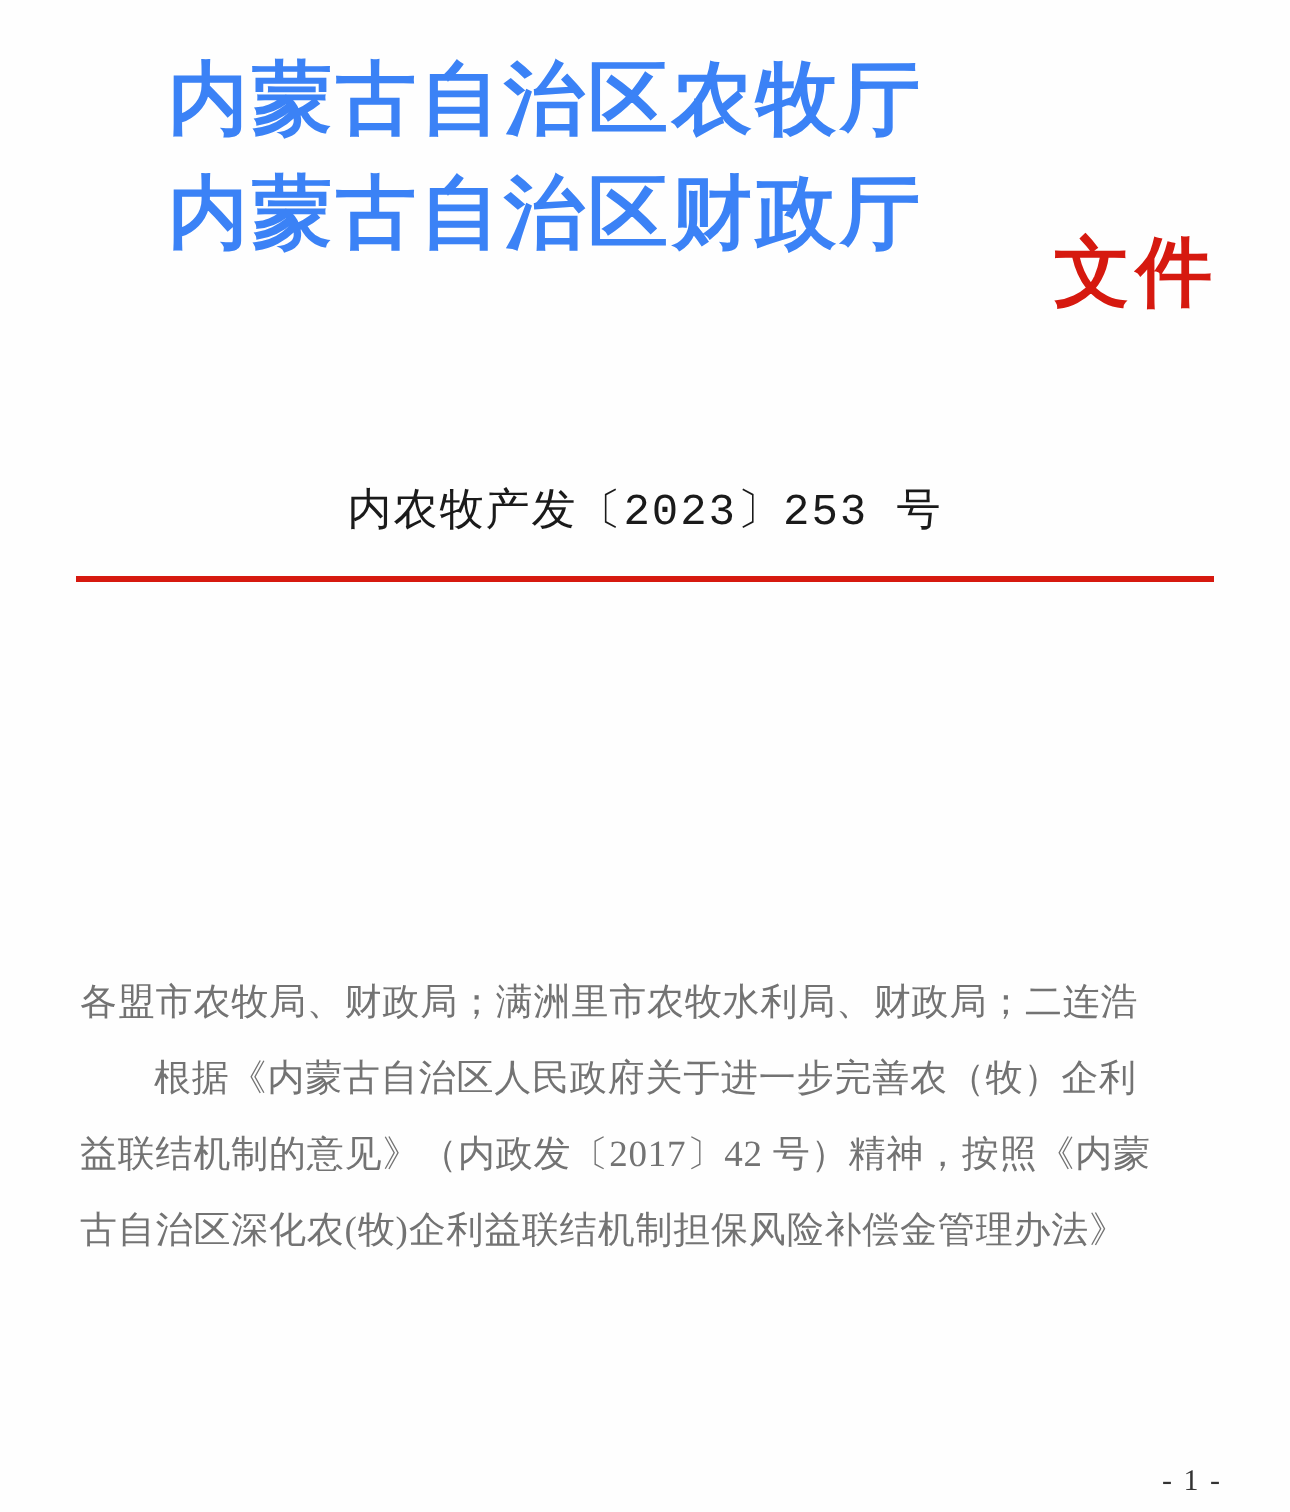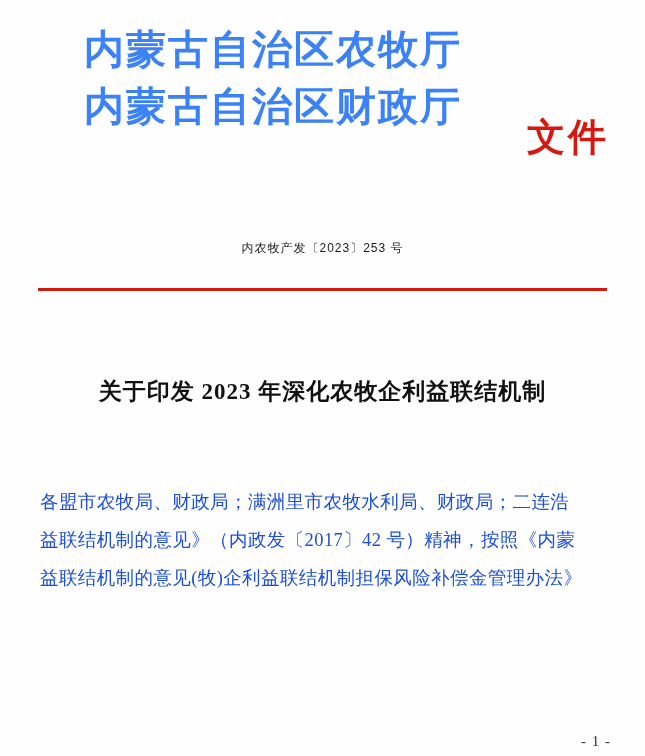"内农牧产发〔2023〕253 号" .doc-number { font-family: Liberation Sans, sans-serif -> Liberation Mono, monospace; font-size: 12px -> 22px }
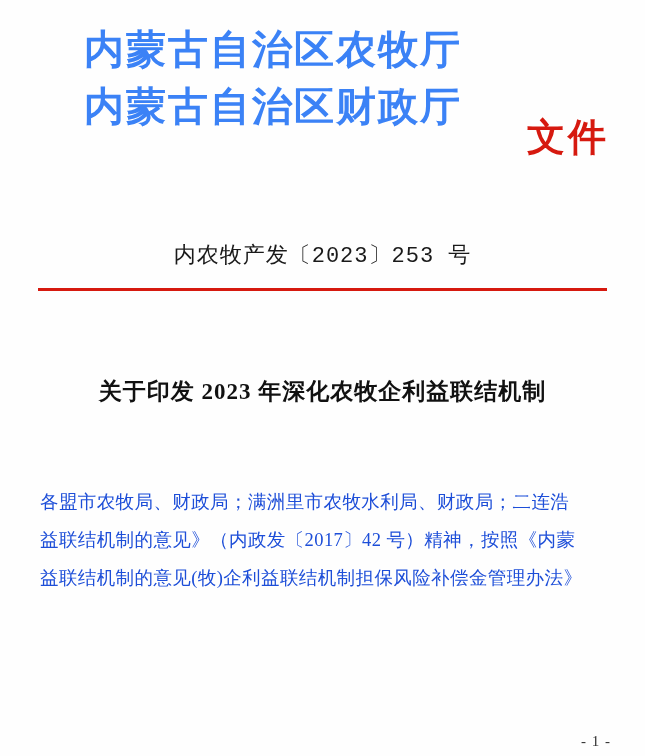"关于印发 2023 年深化农牧企利益联结机制" div.title-line { html: <div>关于印发 2023 年深化农牧企利益联结机制</div> -> none }
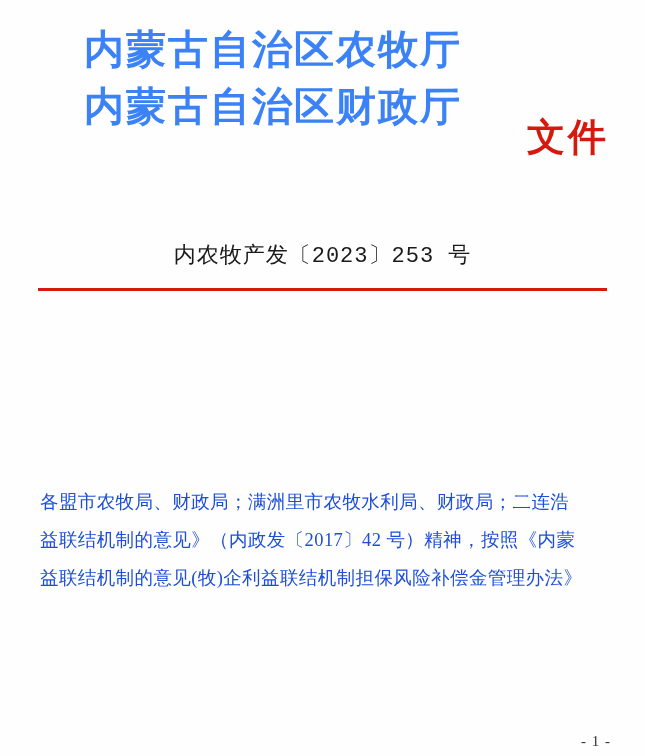"各盟市农牧局、财政局；满洲里市农牧水利局、财政局；二连浩" .body-line { color: #1d4ed8 -> #737373 }
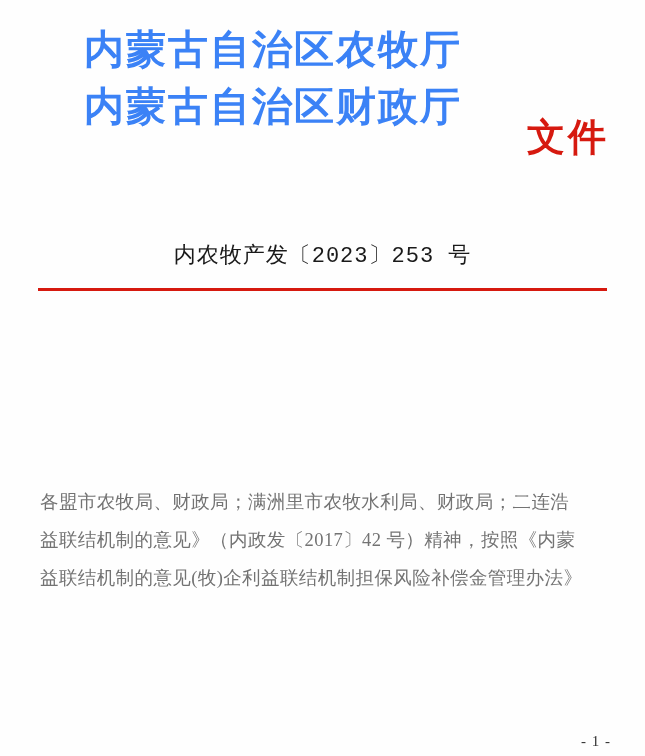"根据《内蒙古自治区人民政府关于进一步完善农（牧）企利" div.body-line { html: none -> <div>根据《内蒙古自治区人民政府关于进一步完善农（牧）企利</div> }
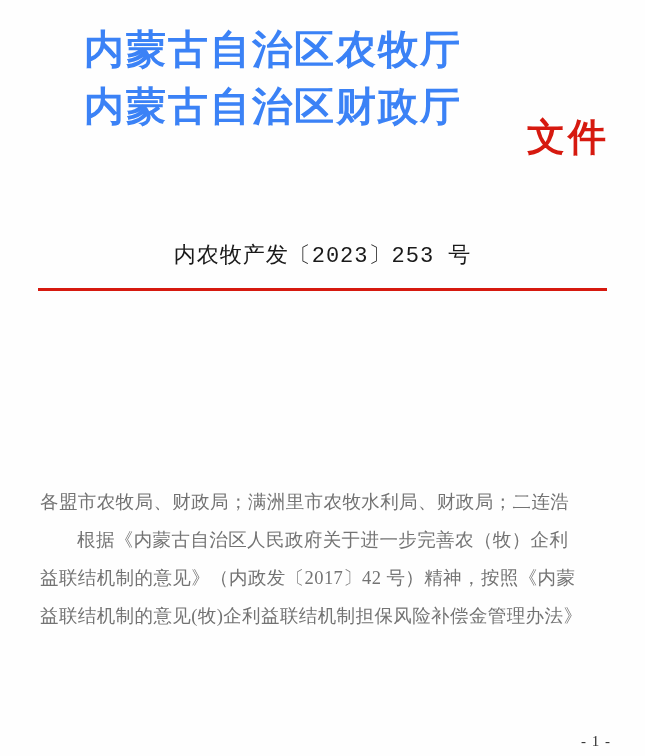"益联结机制的意见(牧)企利益联结机制担保风险补偿金管理办法》" div.body-line { text: 益联结机制的意见 -> 古自治区深化农 }
